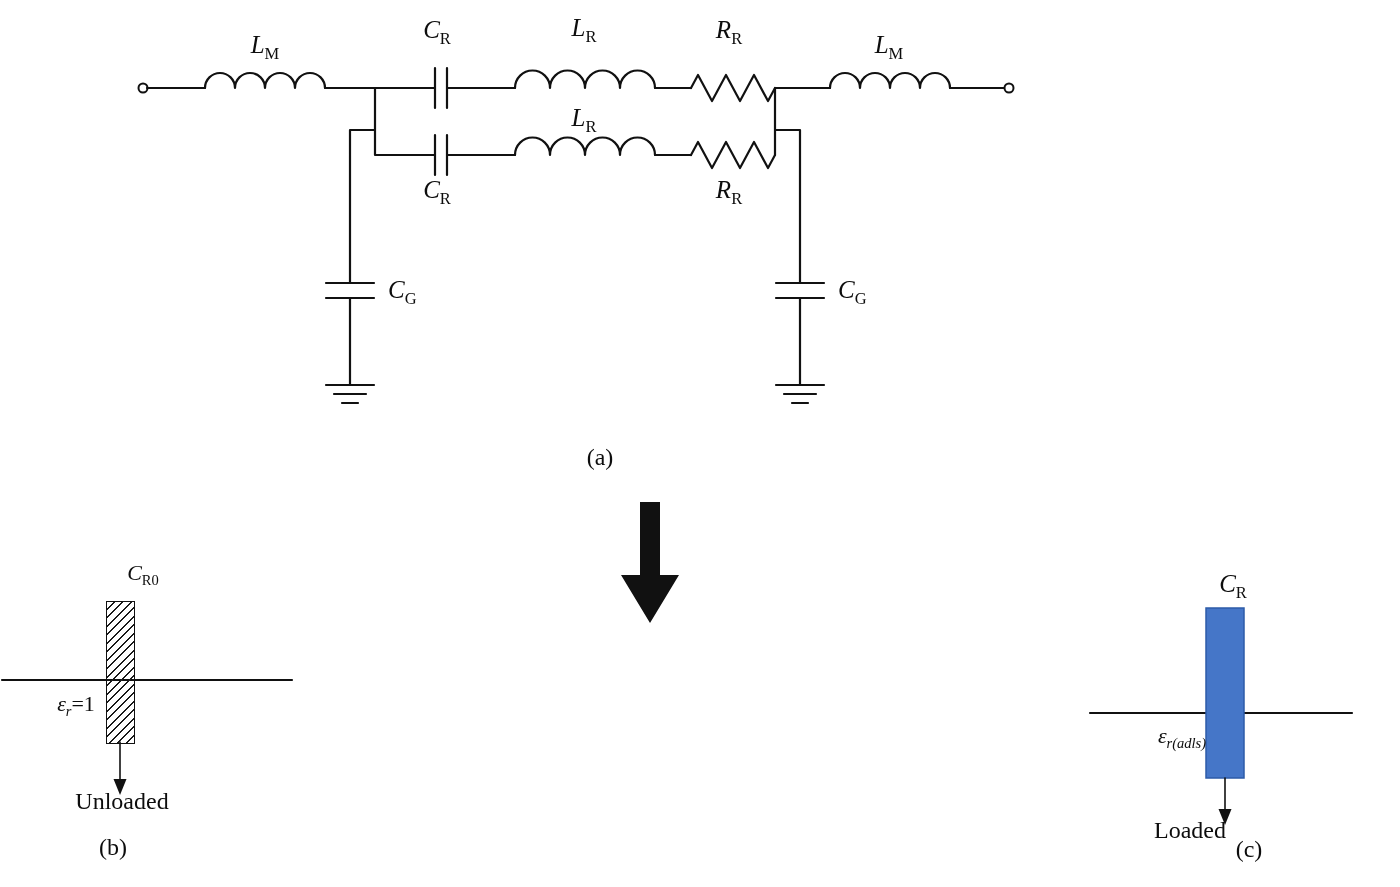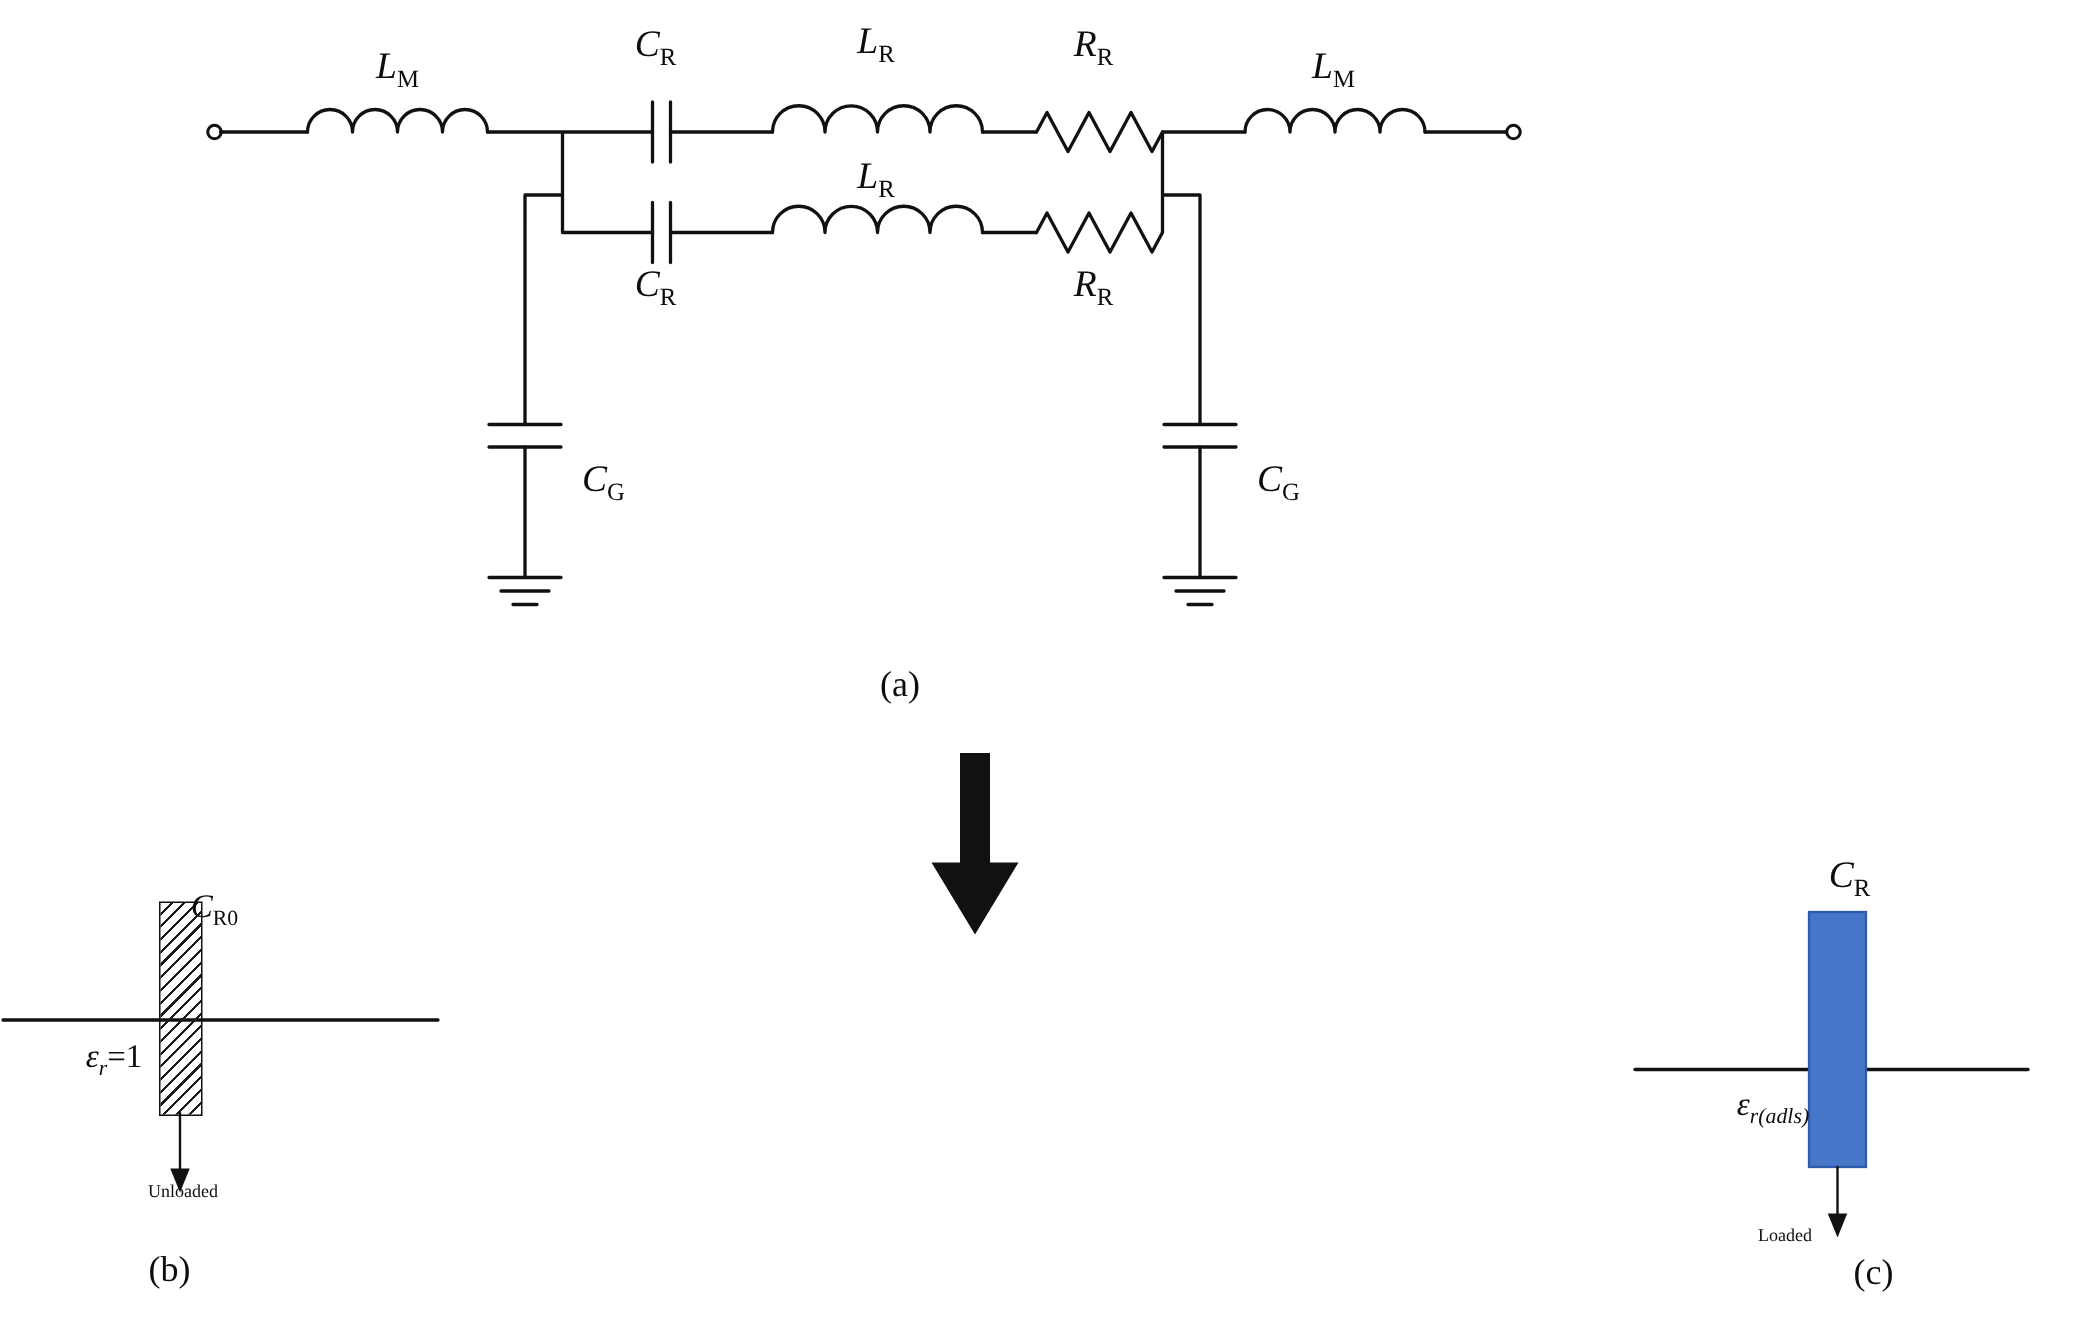"CG" .la { margin-top: 30px -> none }
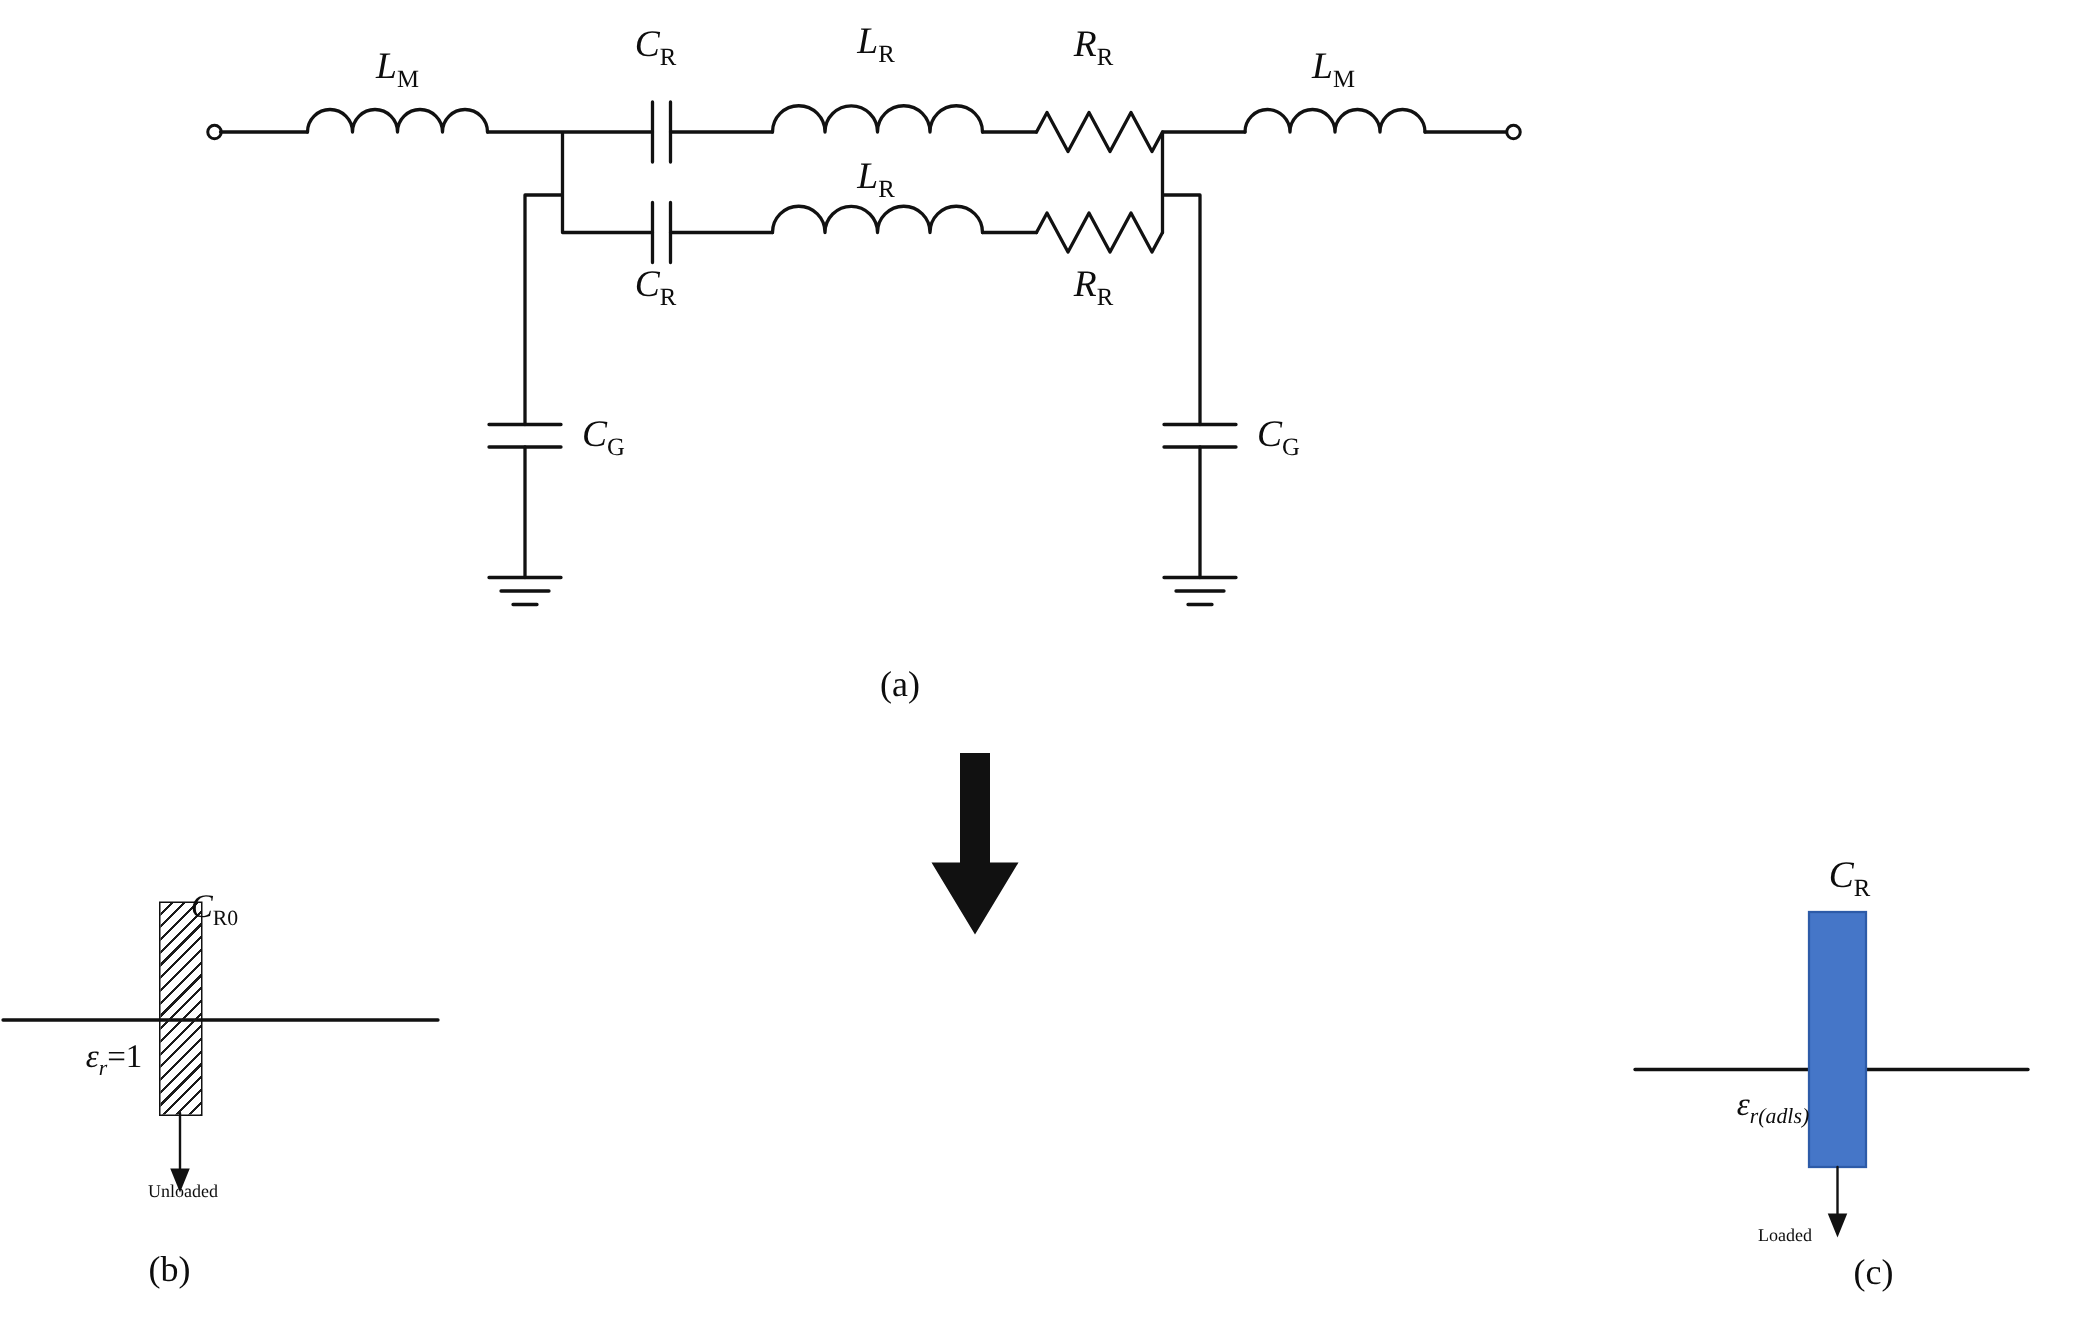"CR0" div.lbl { top: 592px -> 561px }
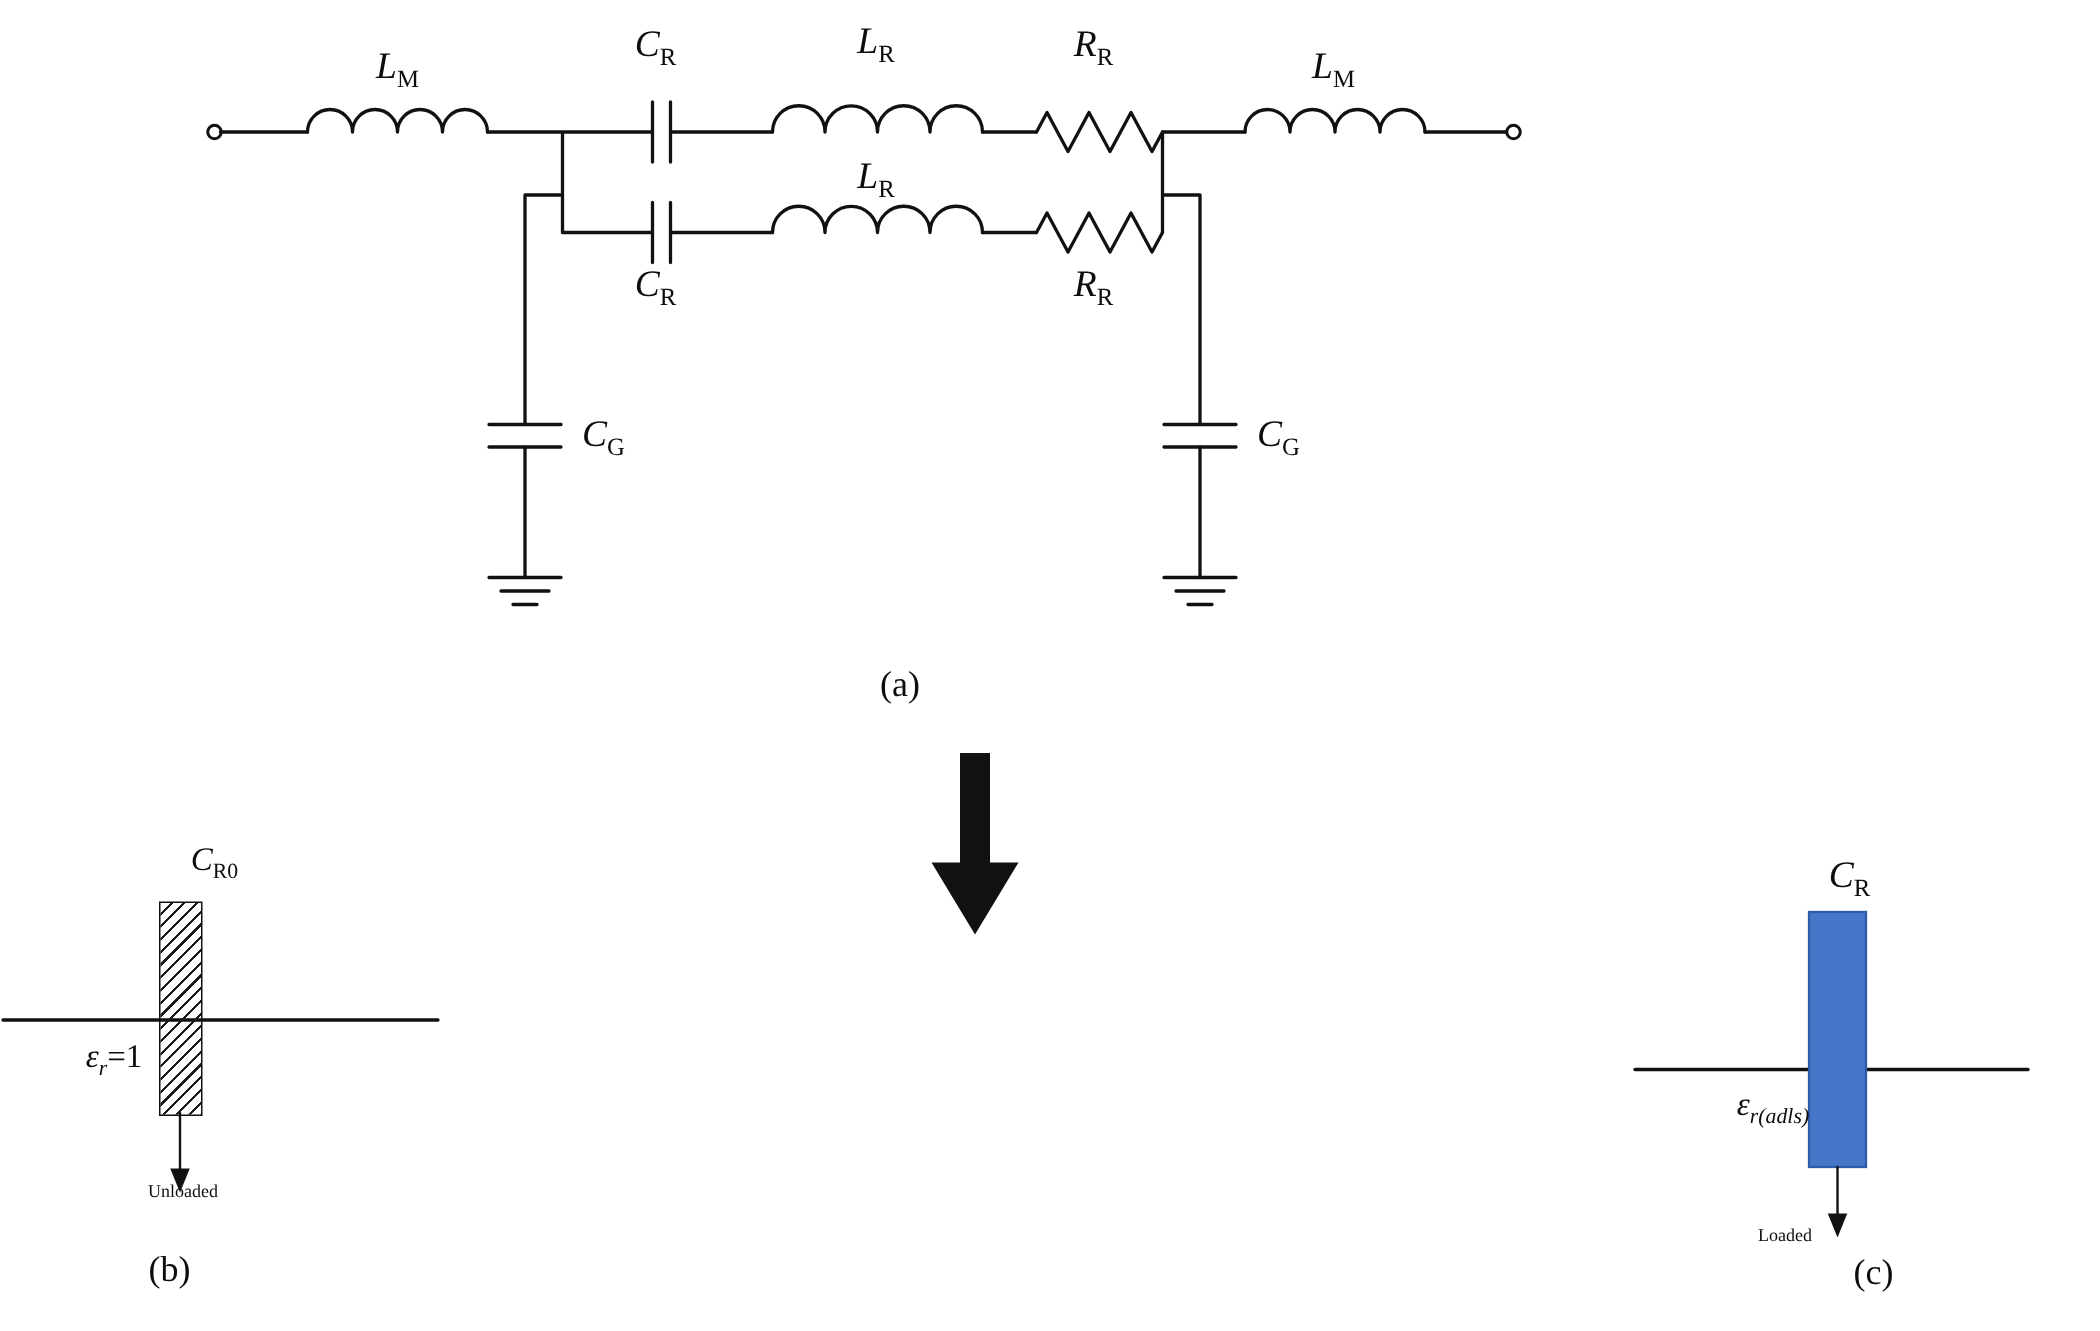"Unloaded" .word { font-size: 12px -> 24px }
